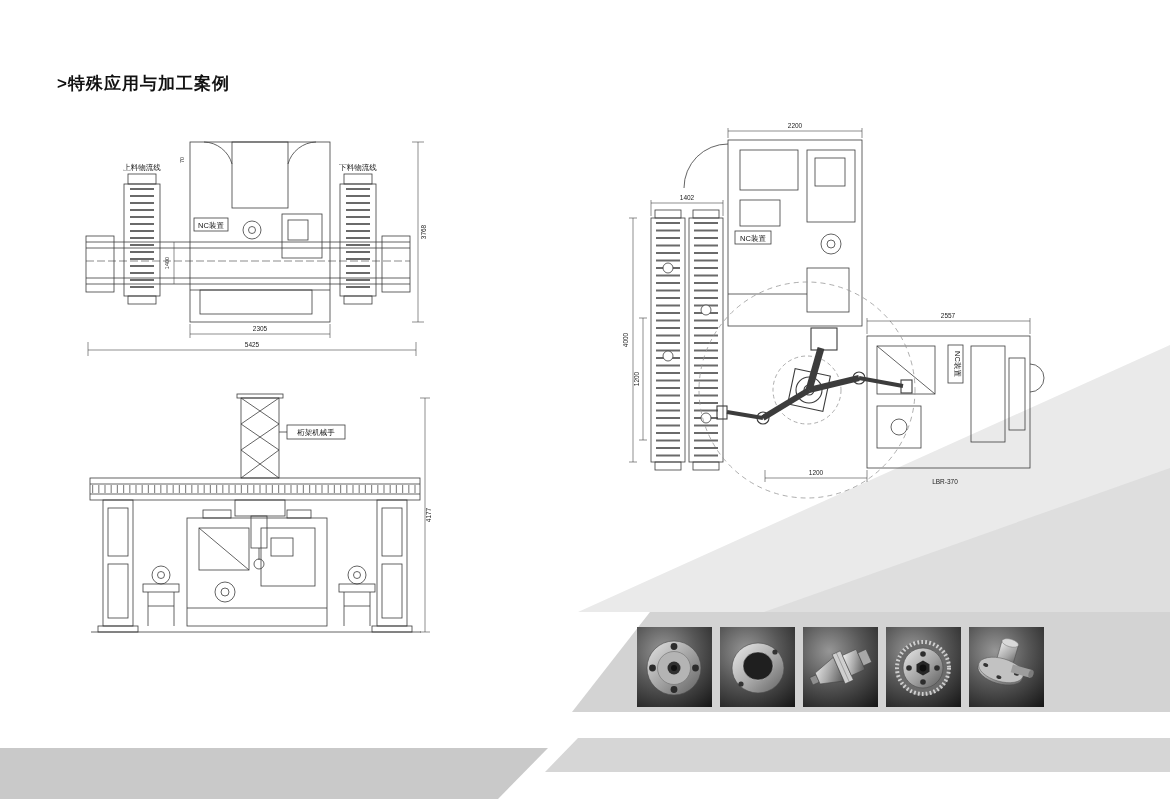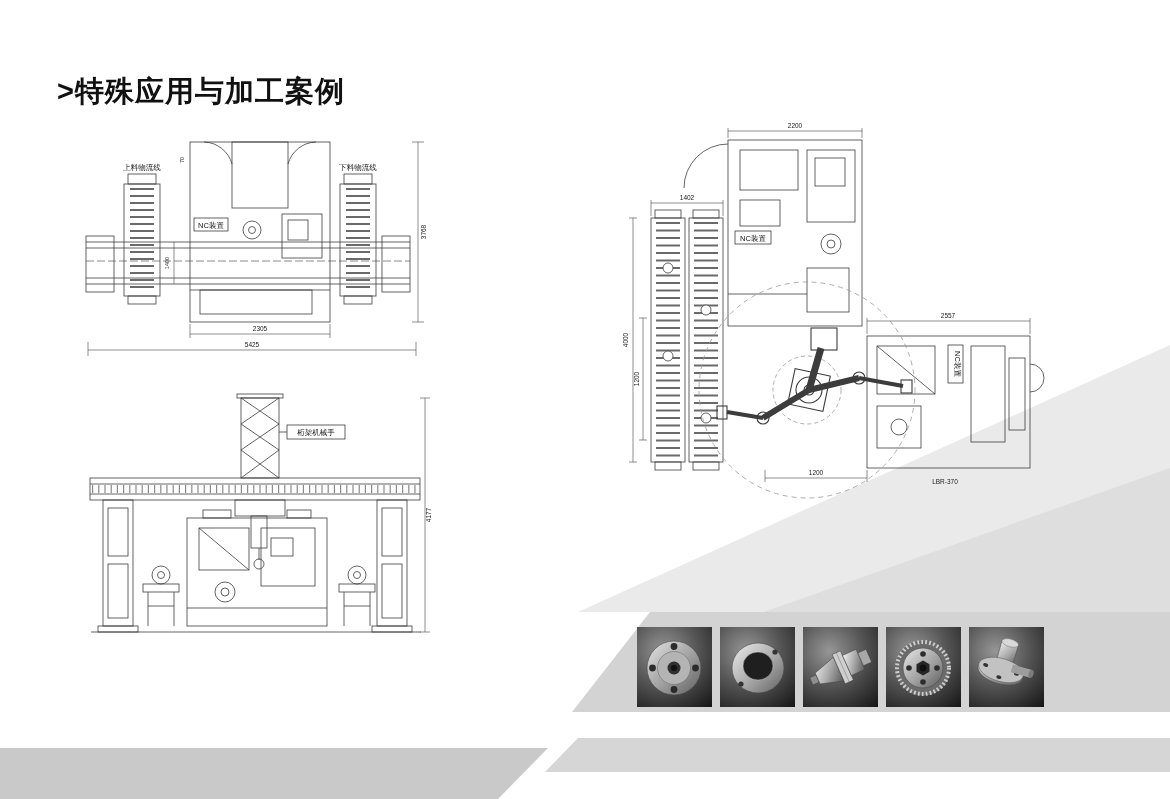">特殊应用与加工案例" #title { font-size: 29px -> 17px }
